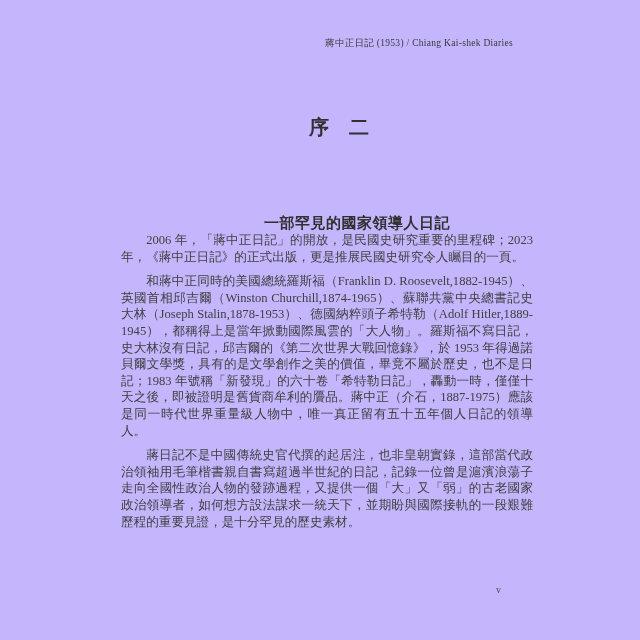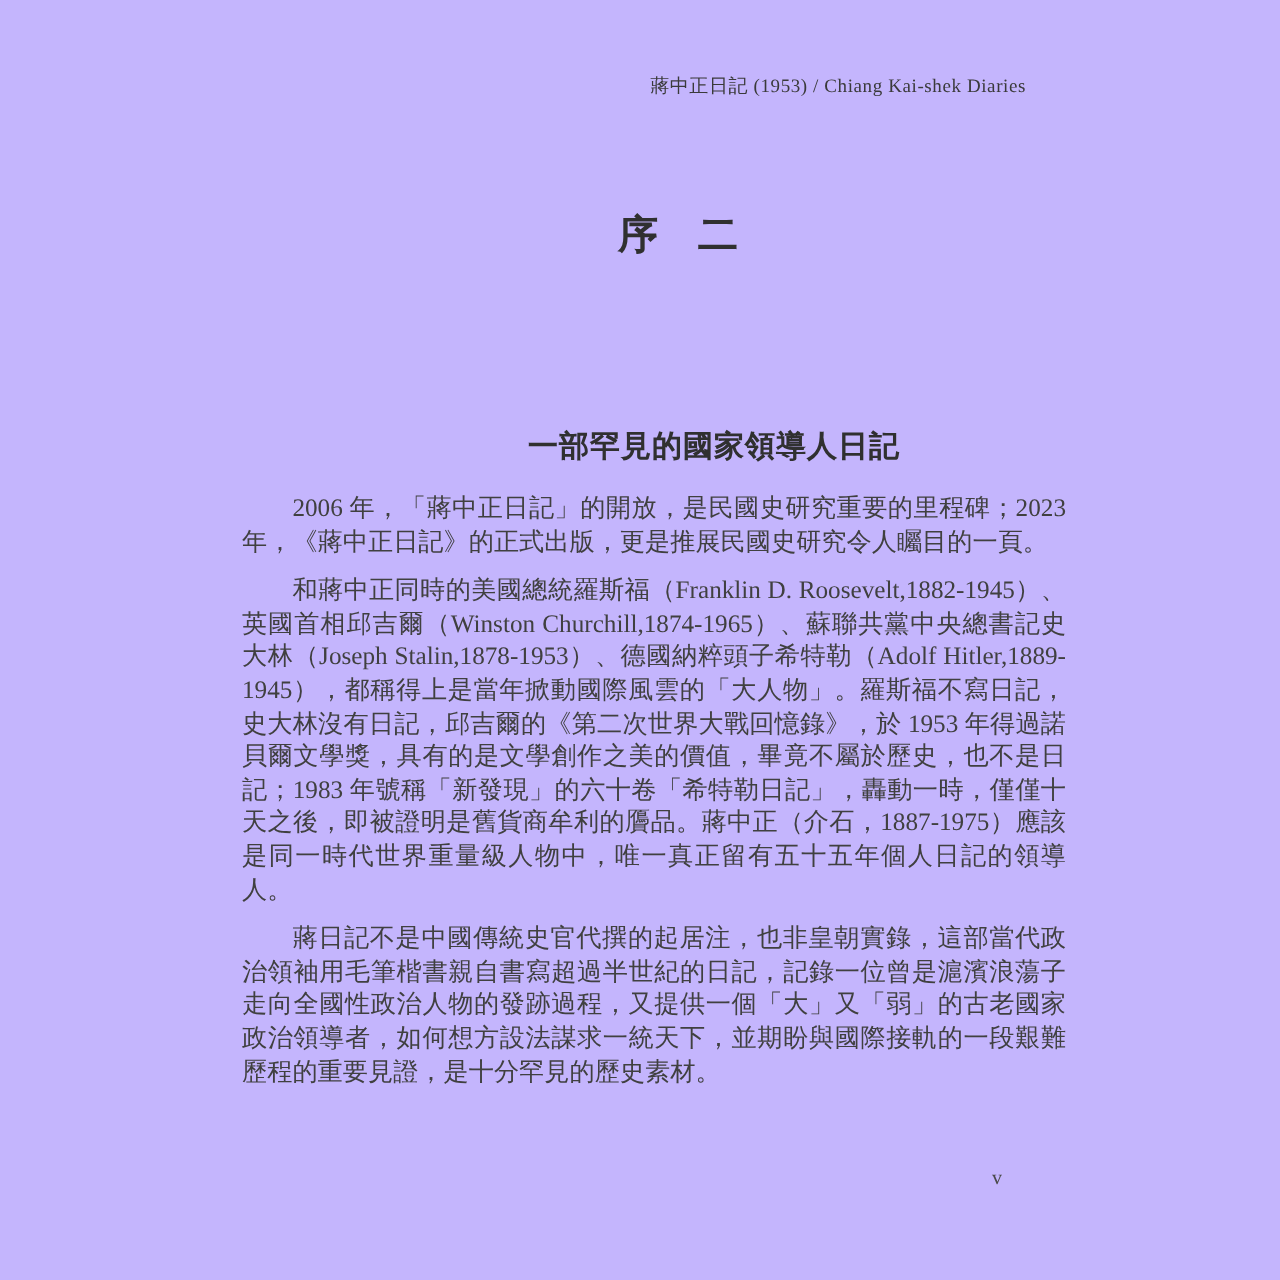"序 二" .chapter-title { top: 104px -> 114px }
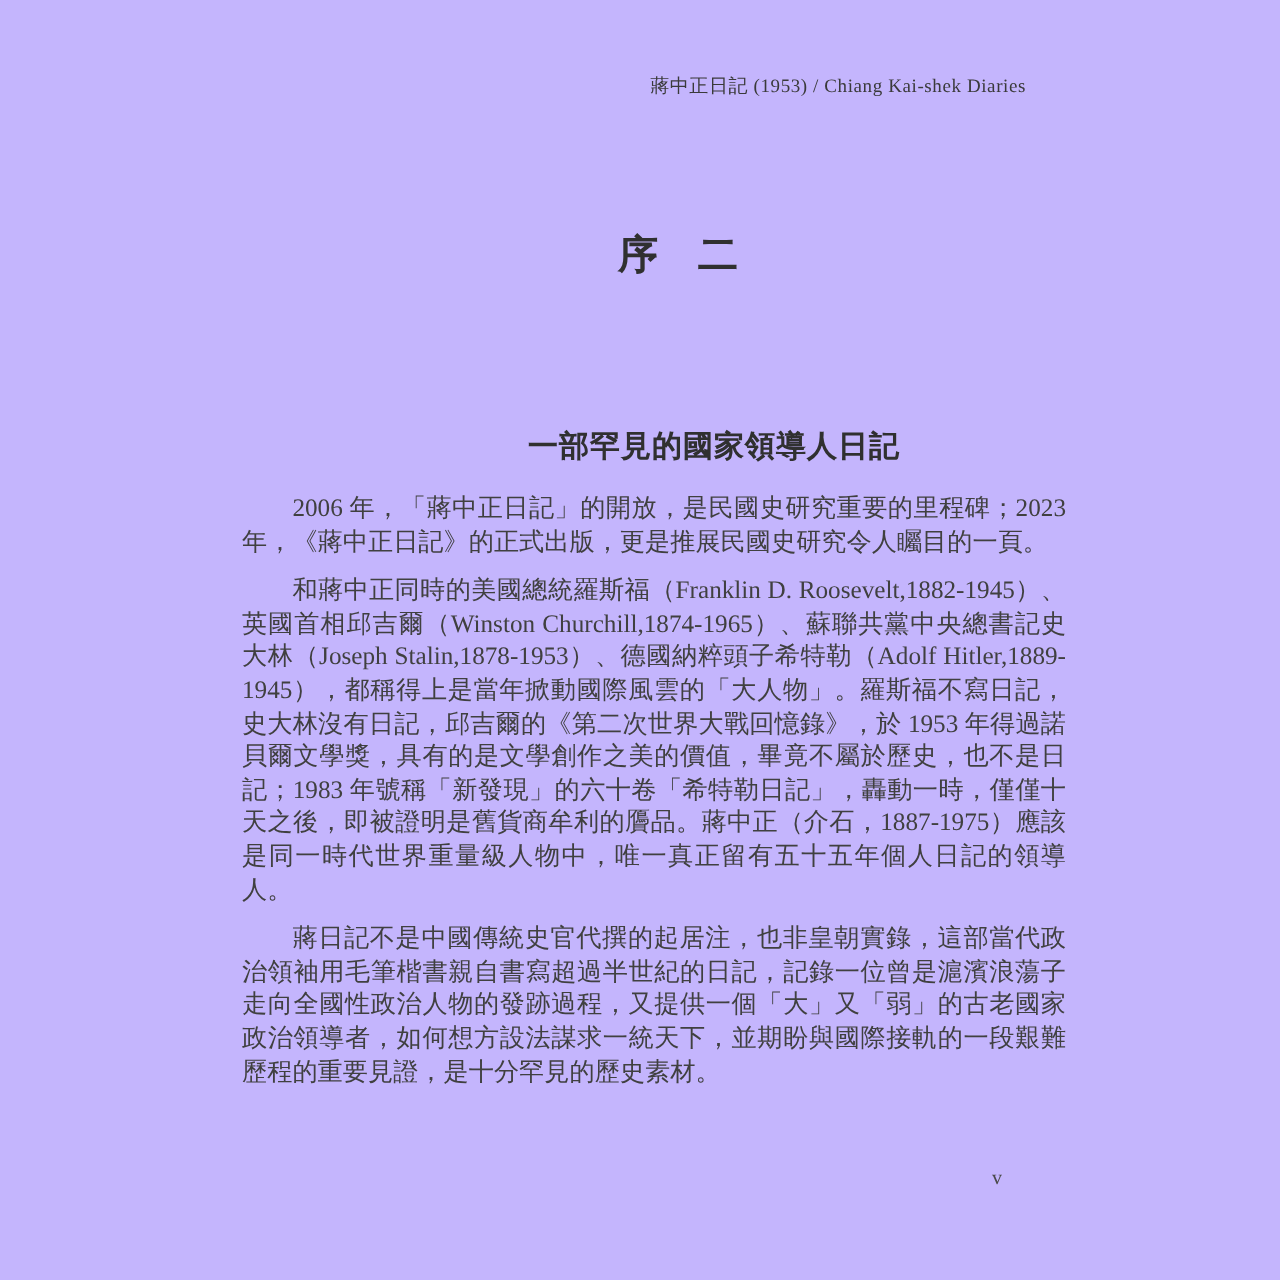"2006 年，「蔣中正日記」的開放，是民國史研究重要的里程碑；2023" .body-text { top: 246px -> 232px }
